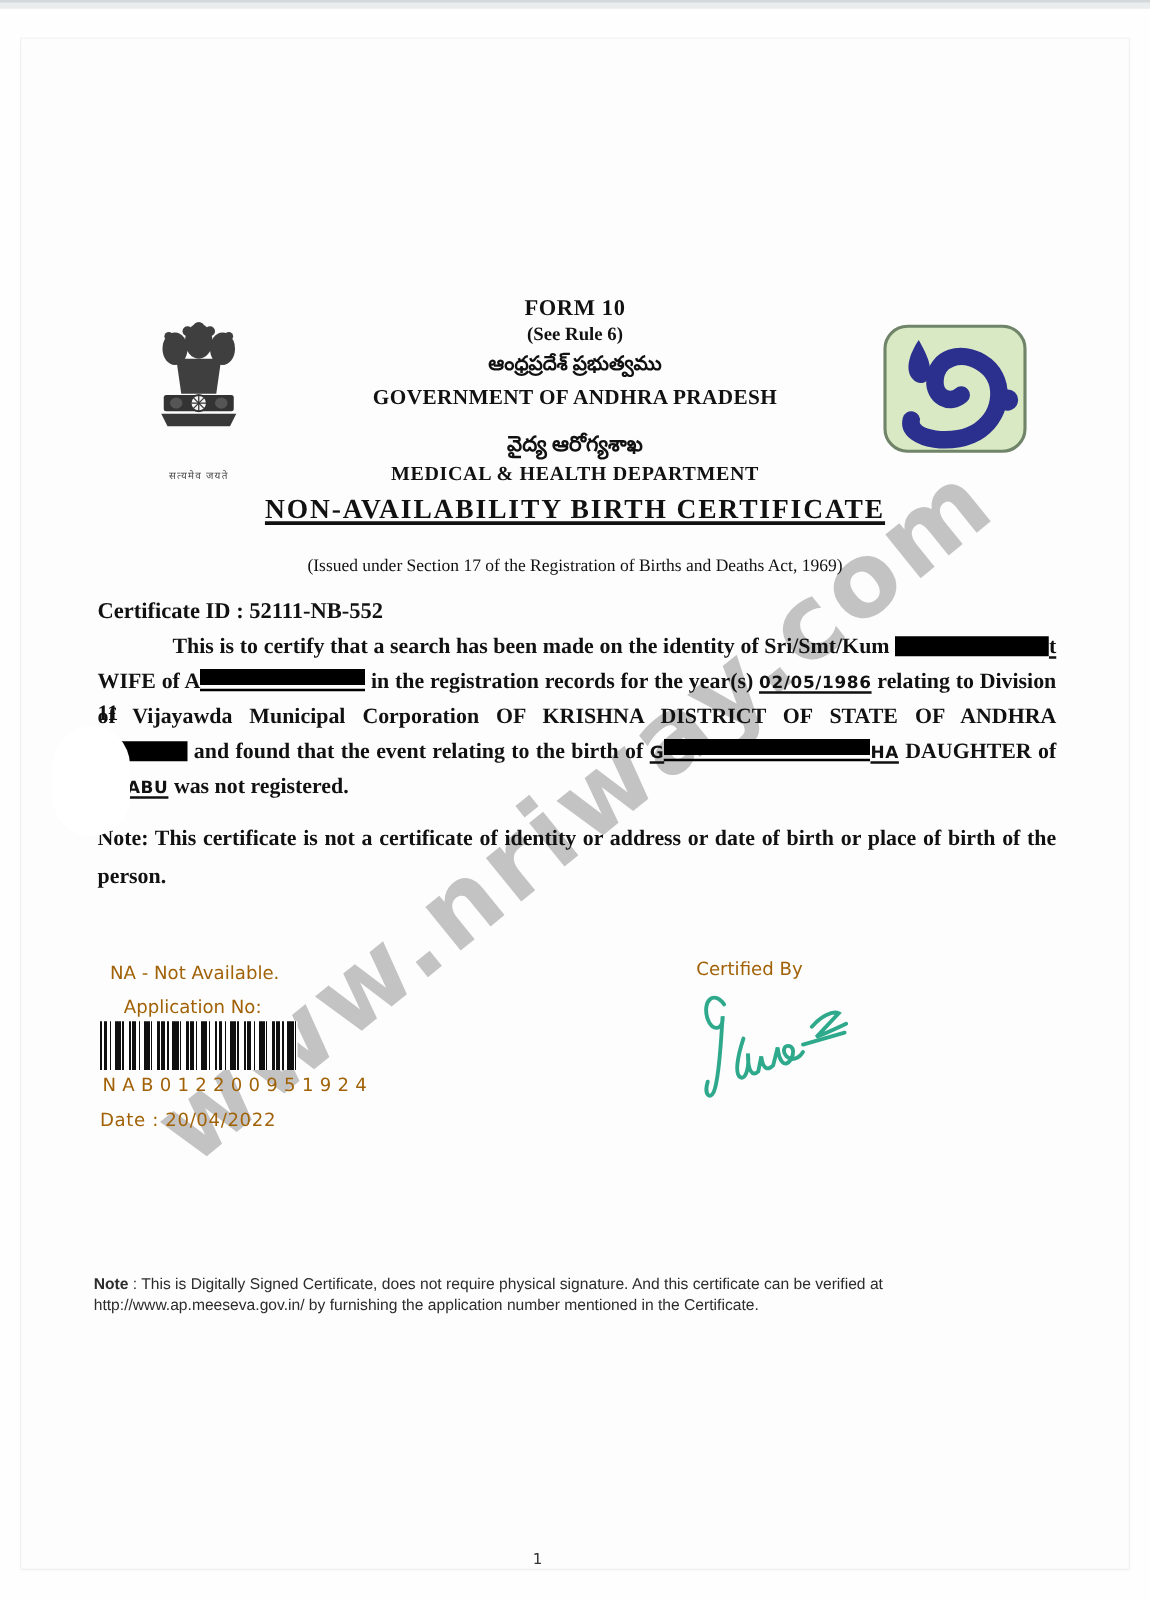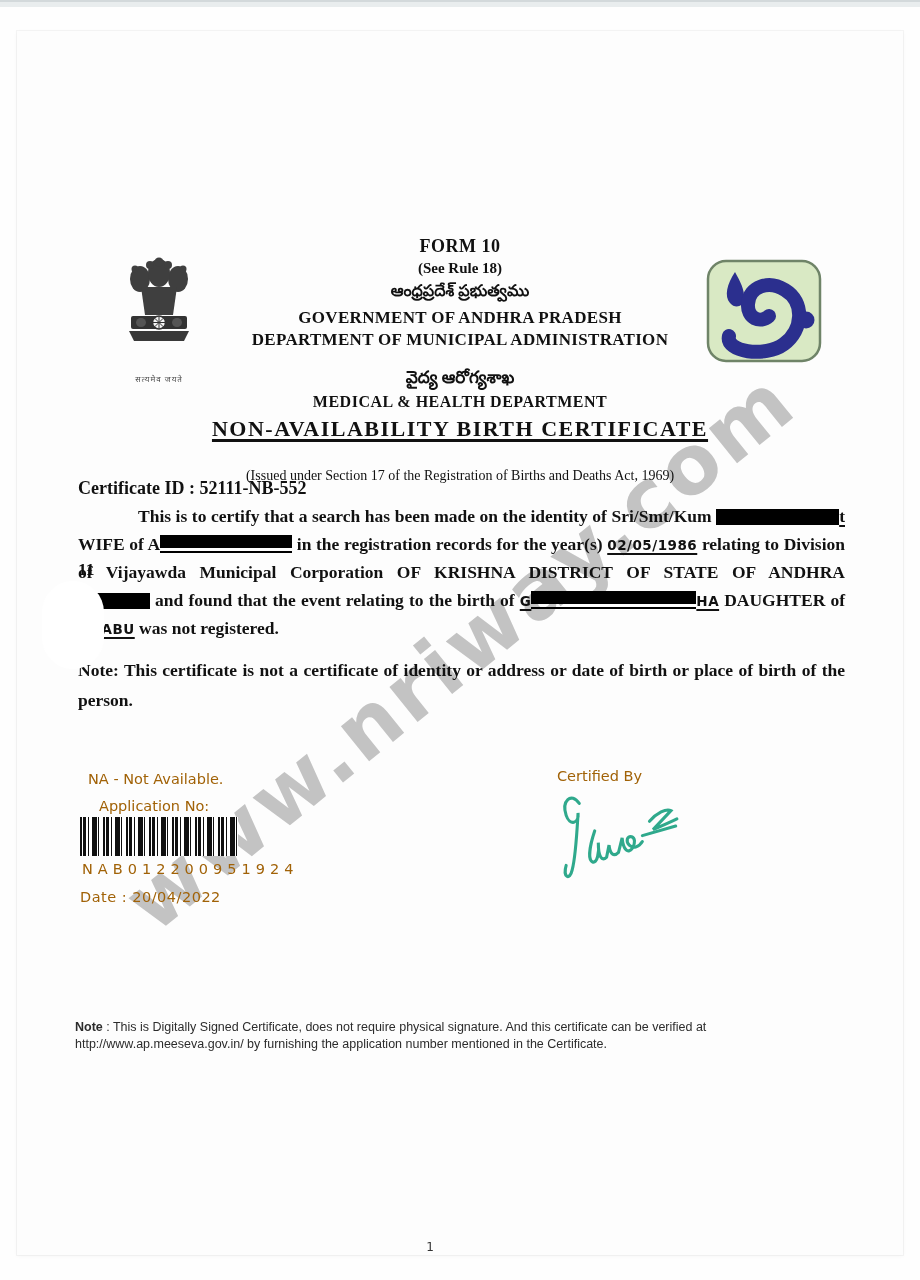"(See Rule 18)" div.h-rule { text: 18 -> 6 }
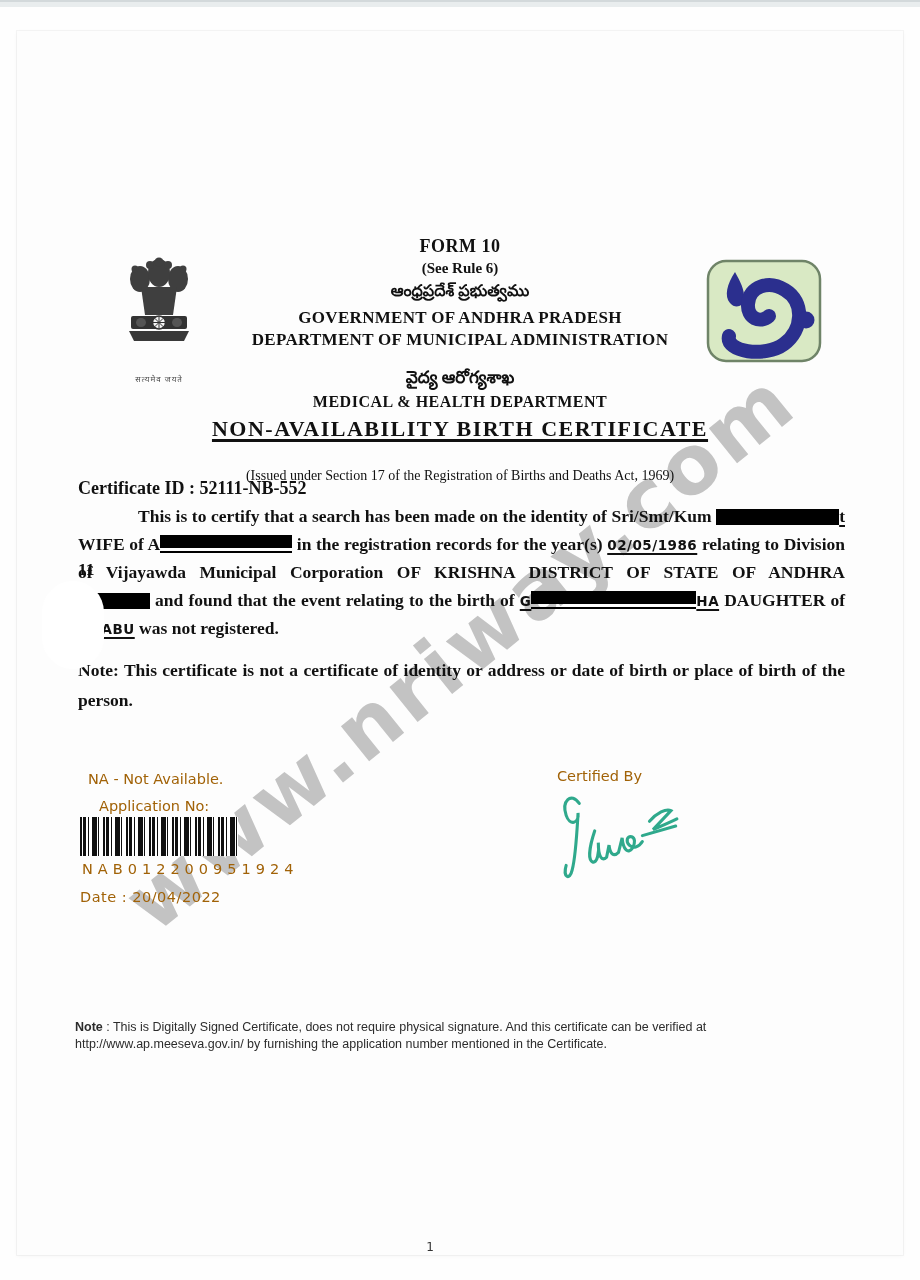"DEPARTMENT OF MUNICIPAL ADMINISTRATION" div.h-dept { html: <div>DEPARTMENT OF MUNICIPAL ADMINISTRATION</div> -> none }
